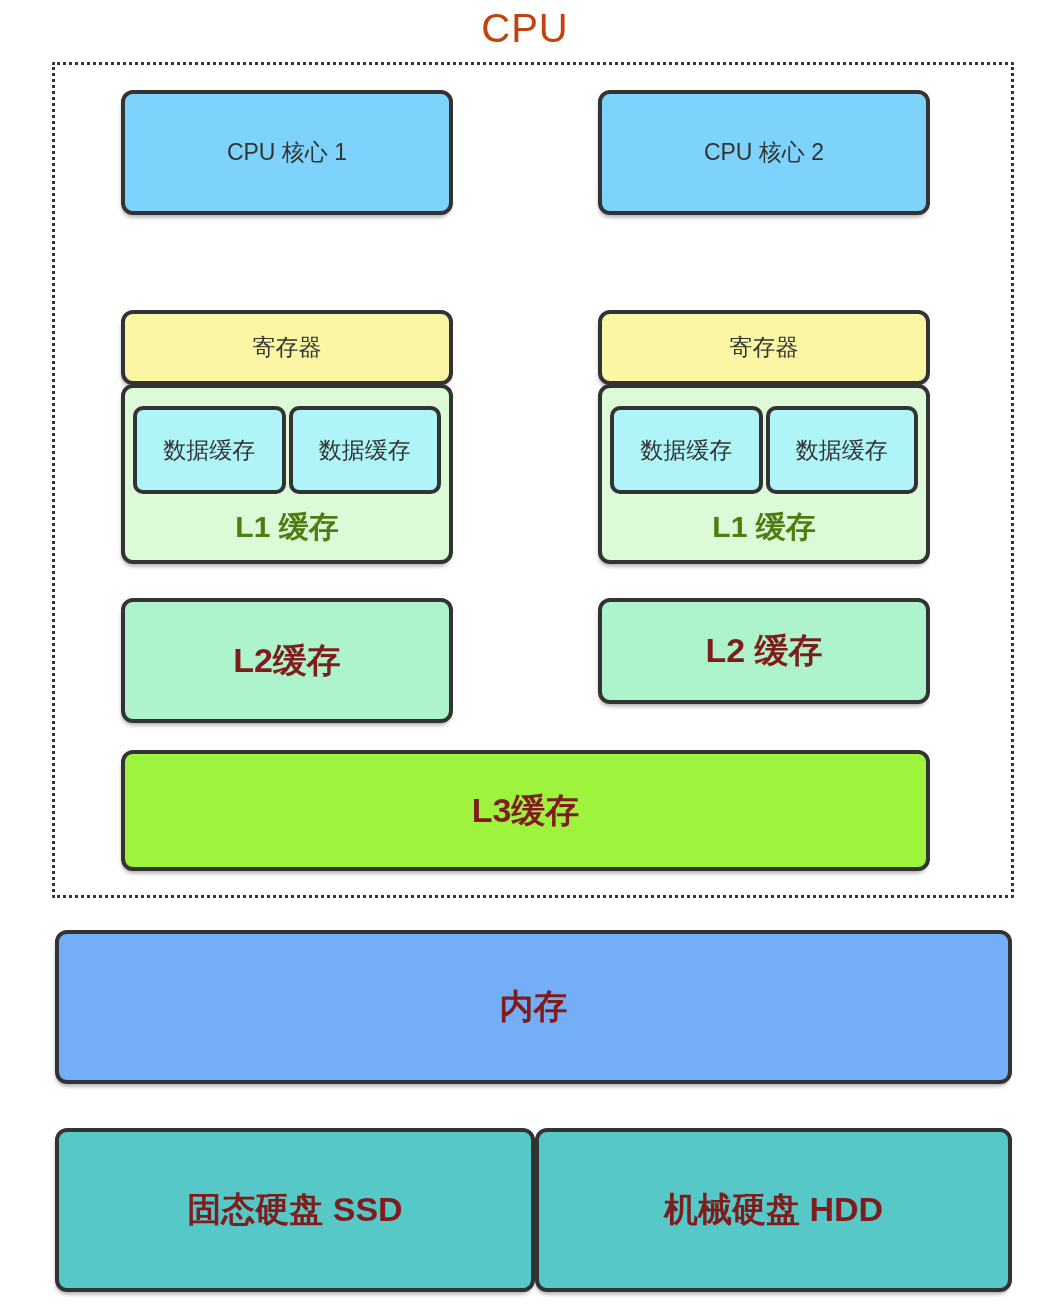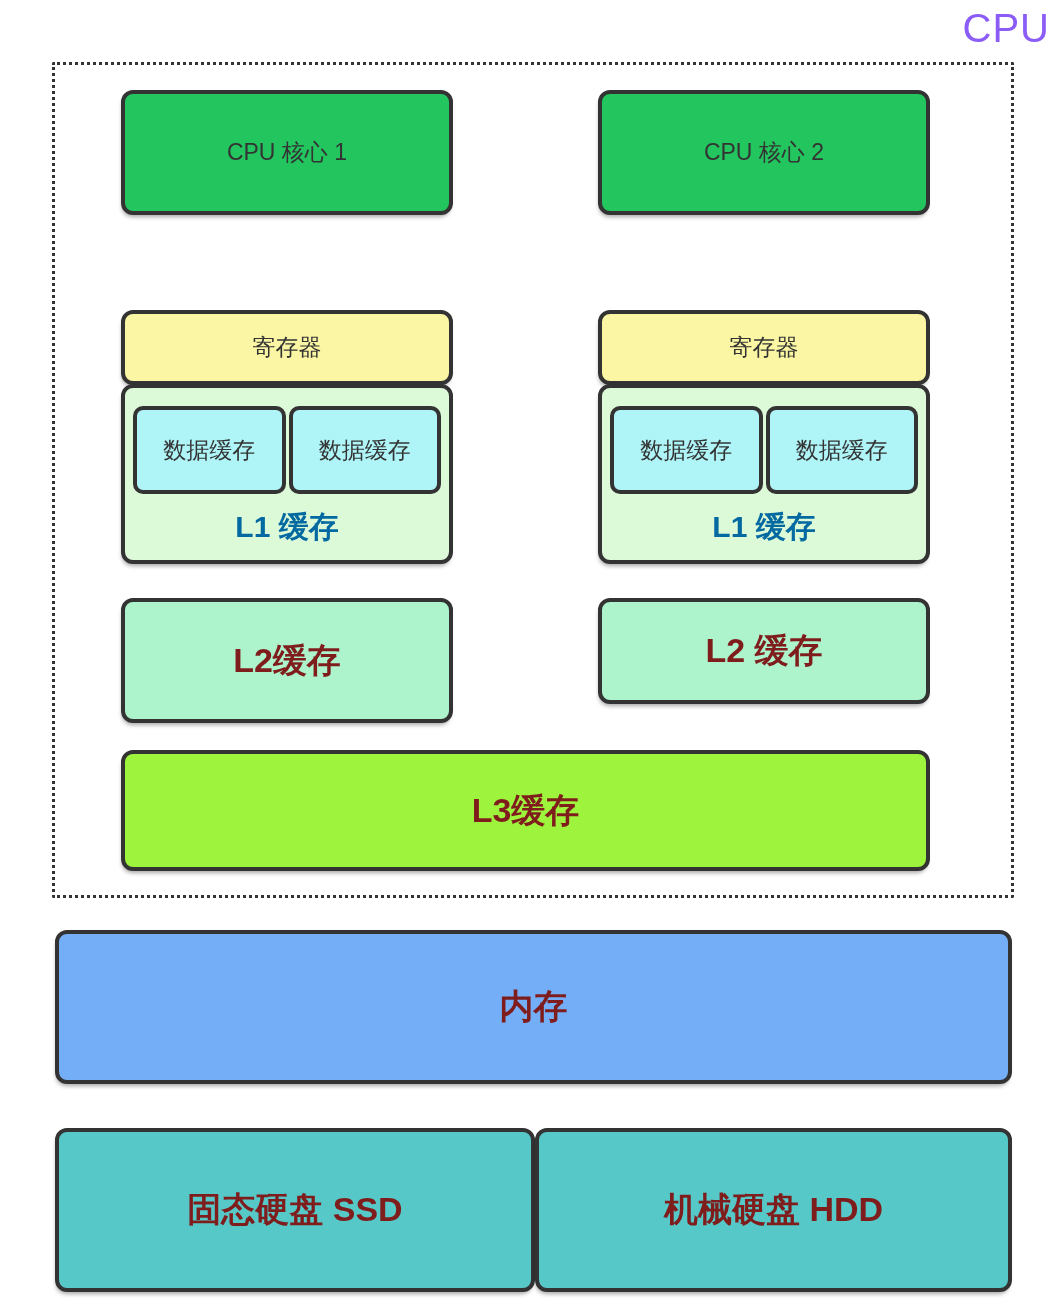"CPU" .cpu-title { color: #8b5cf6 -> #c2410c; text-align: right -> center }
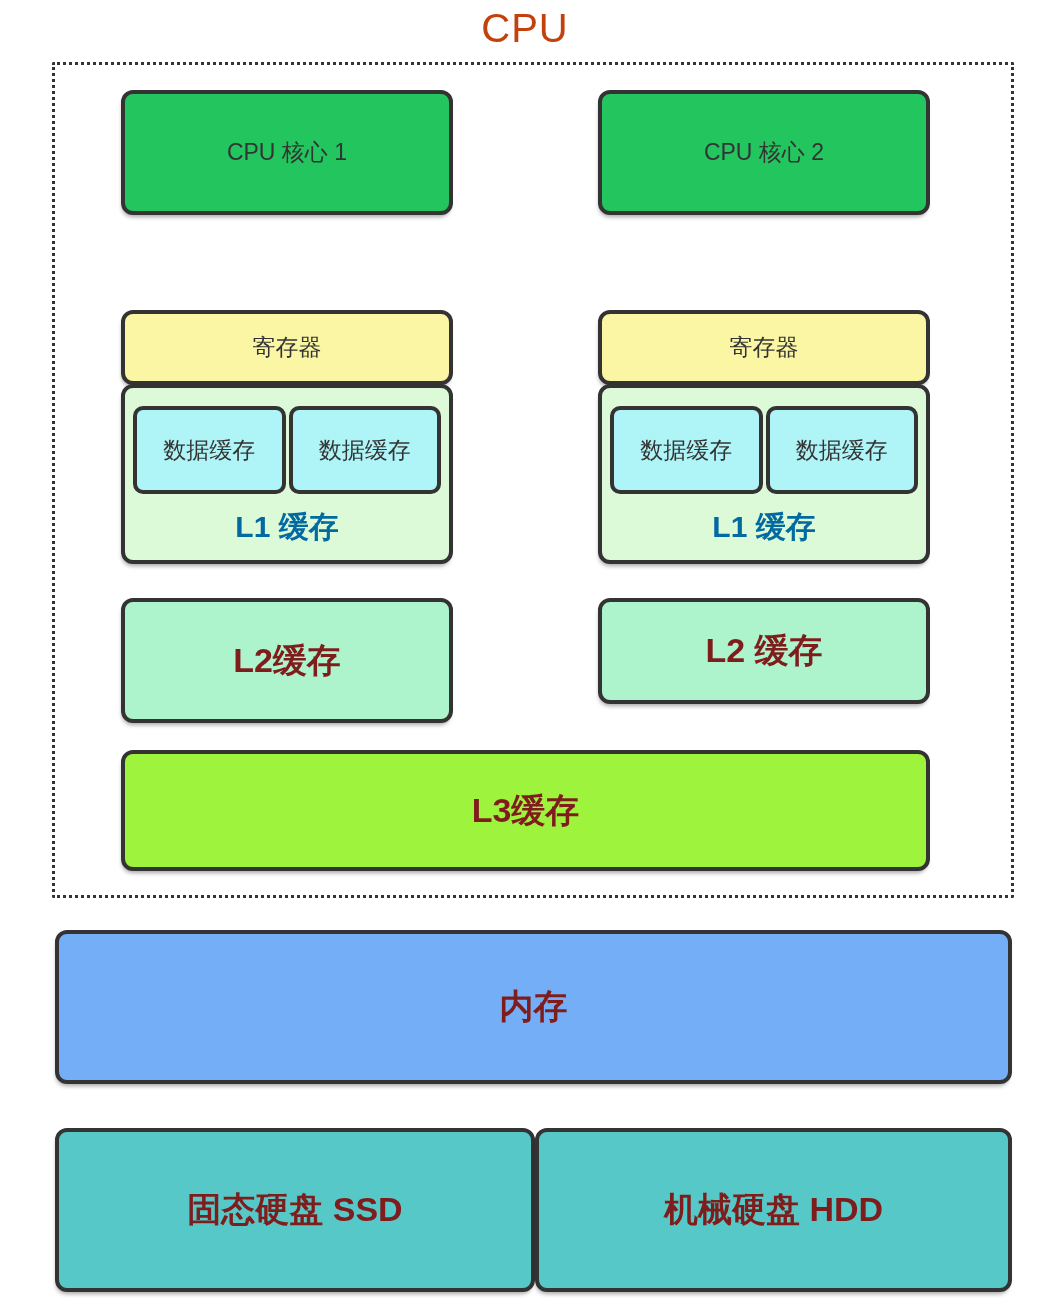"CPU 核心 1" .core { background: #22c55e -> #7dd3fc }
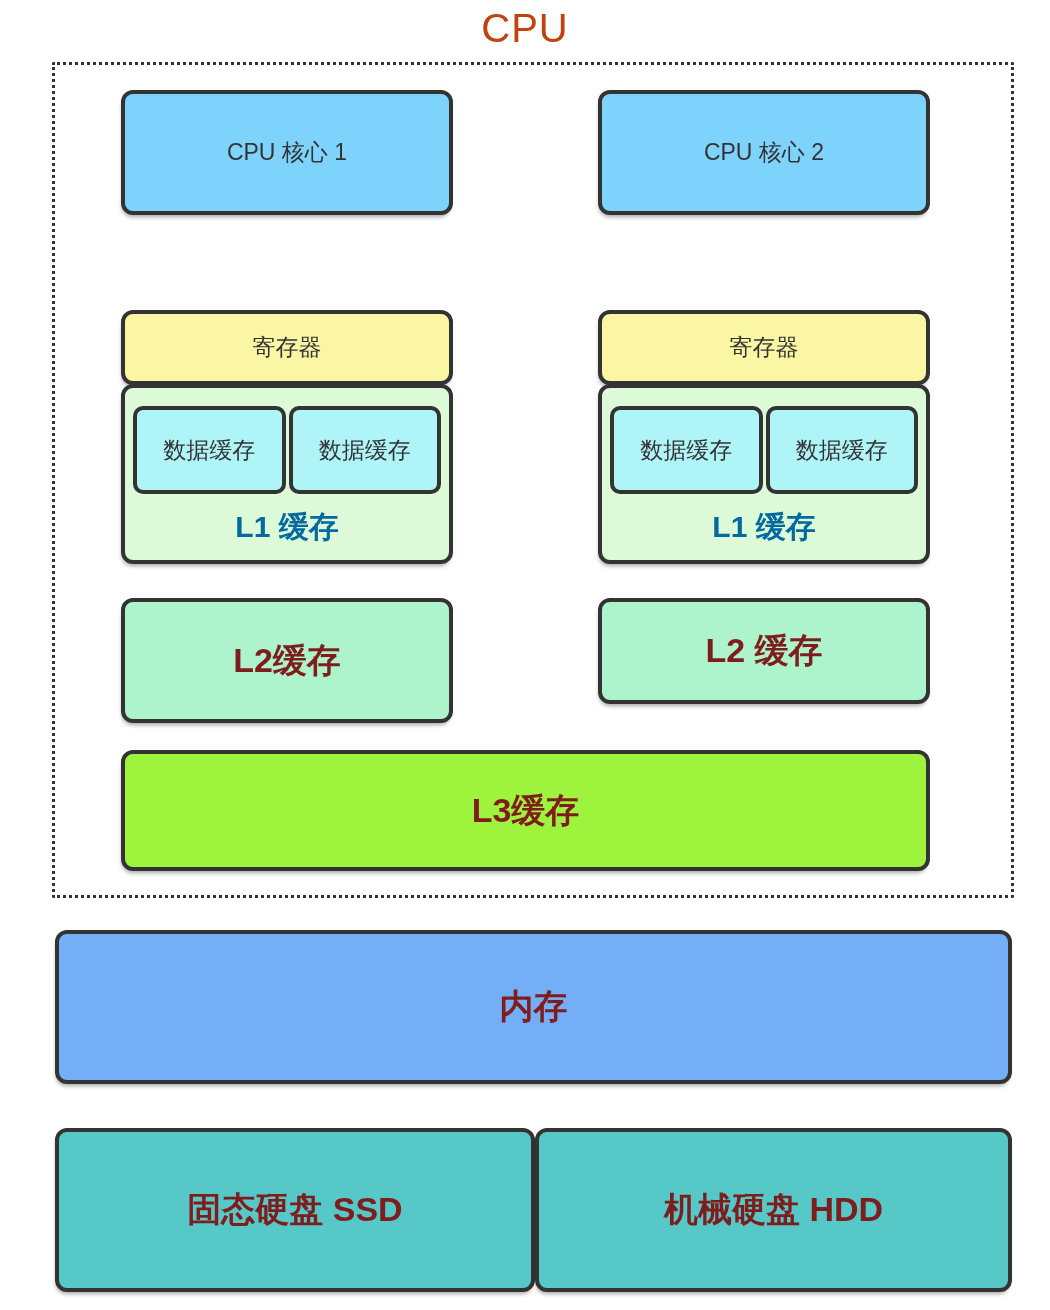"L1 缓存" .l1-label-area { color: #0369a1 -> #4d7c0f }
